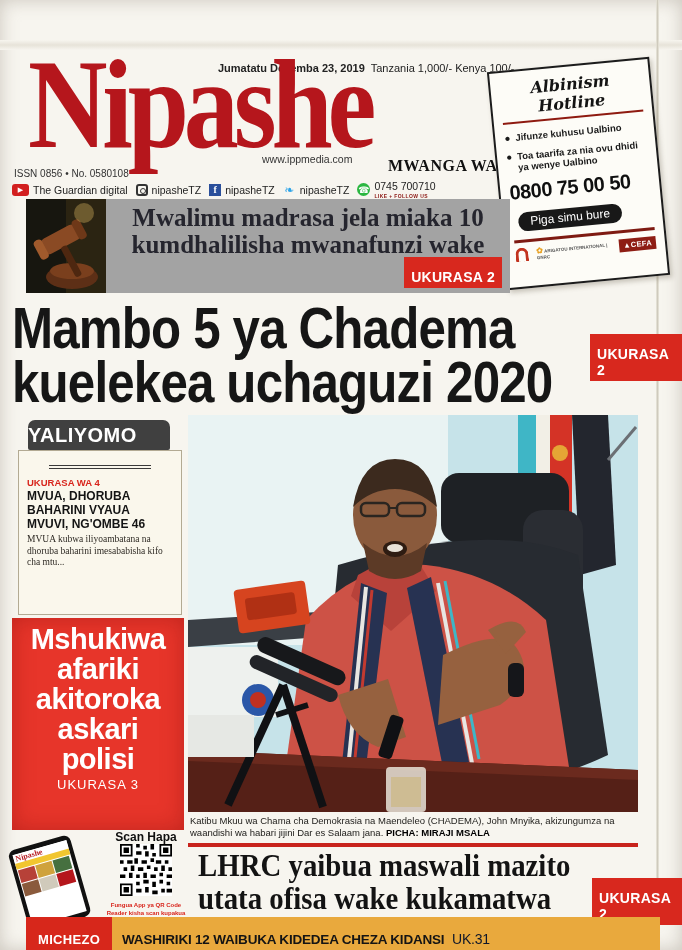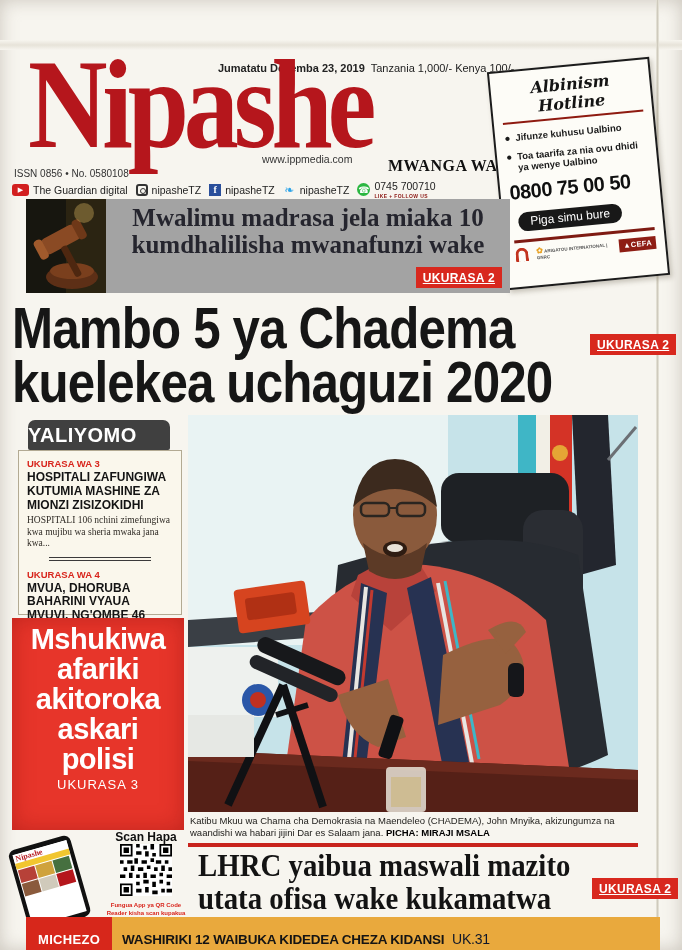"UKURASA 2" .tag { font-size: 12px -> 14px; padding: 4px 7px 3px -> 12px 7px 3px; text-decoration: underline -> none }
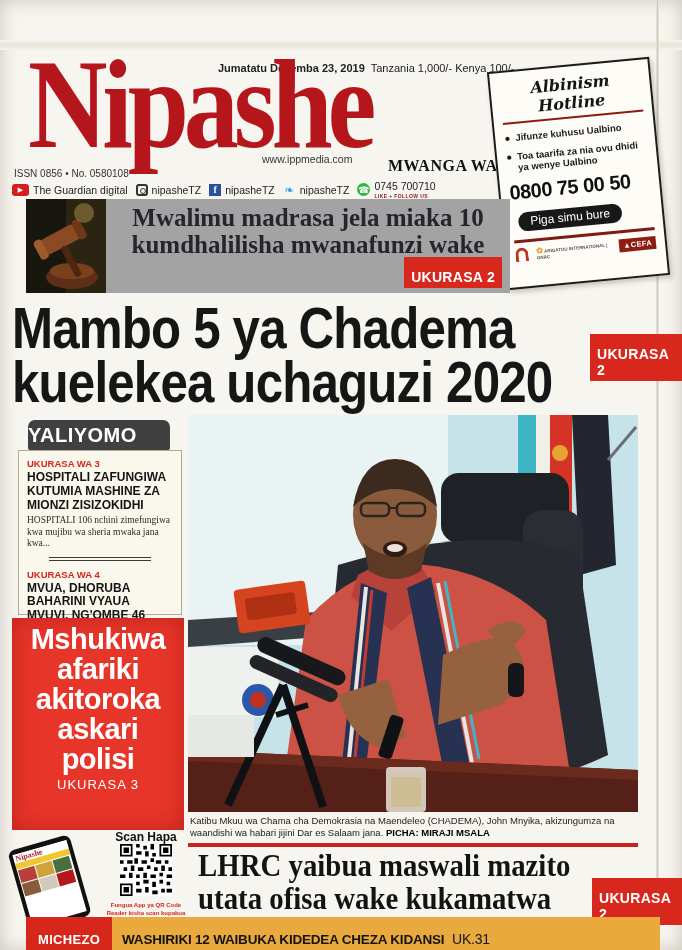"UKURASA WA 3" div { html: <div> <div>UKURASA WA 3</div> <div>HOSPITALI ZAFUNGIWA KUTUMIA MASHINE ZA MIONZI ZISIZOKIDHI</div> <div>HOSPITALI 106 nchini zimefungiwa kwa mujibu wa sheria mwaka jana kwa...</div> </div> -> none }
